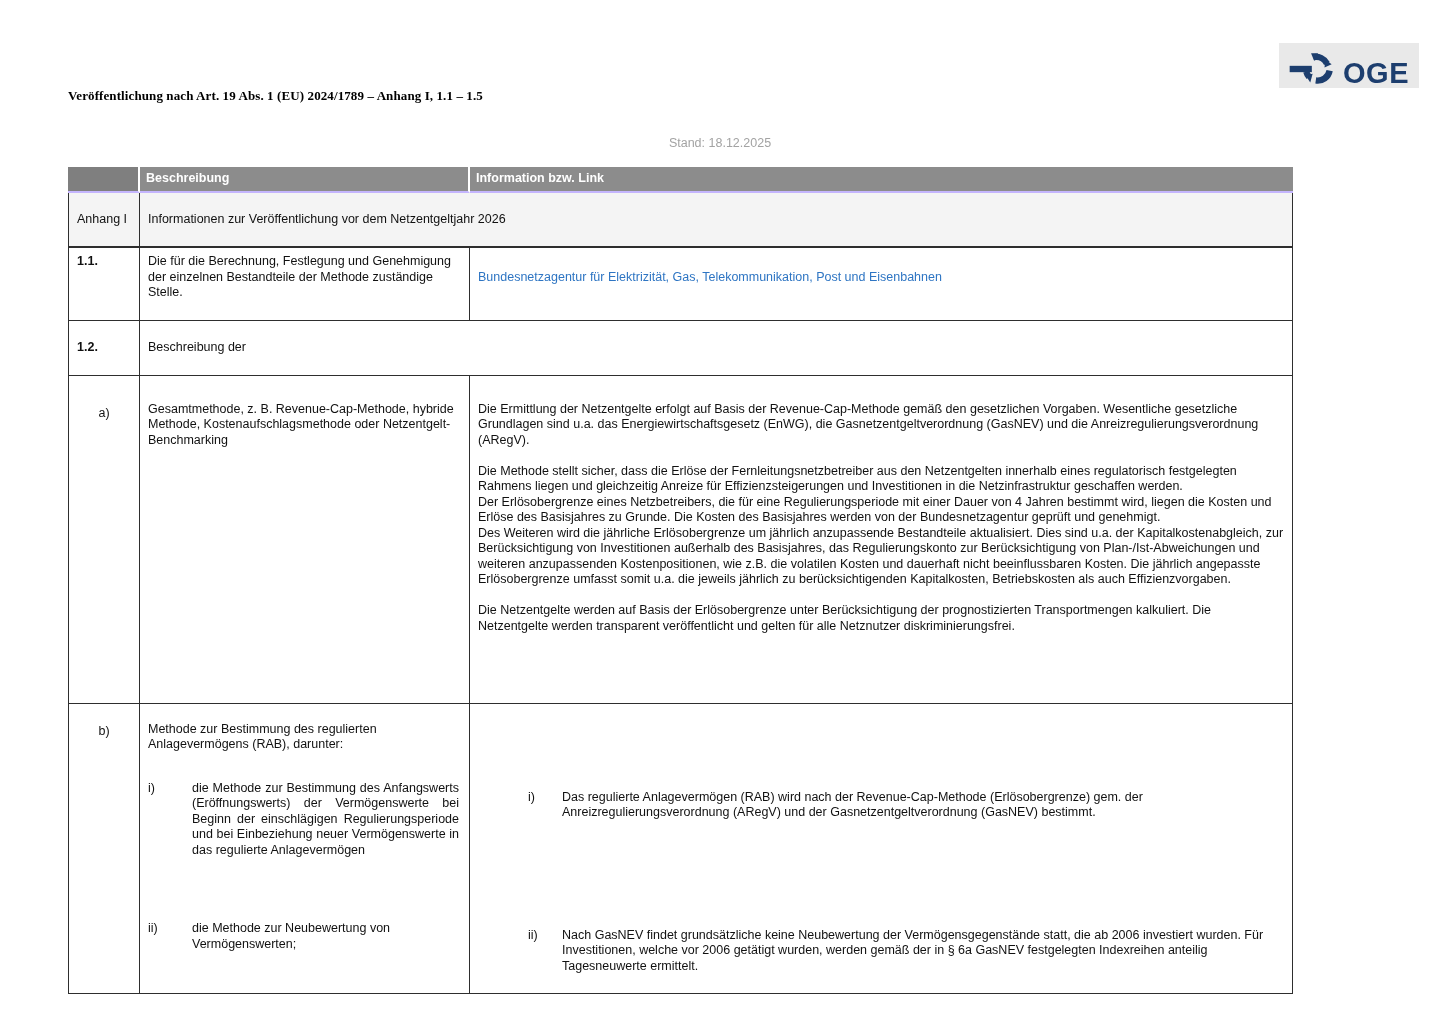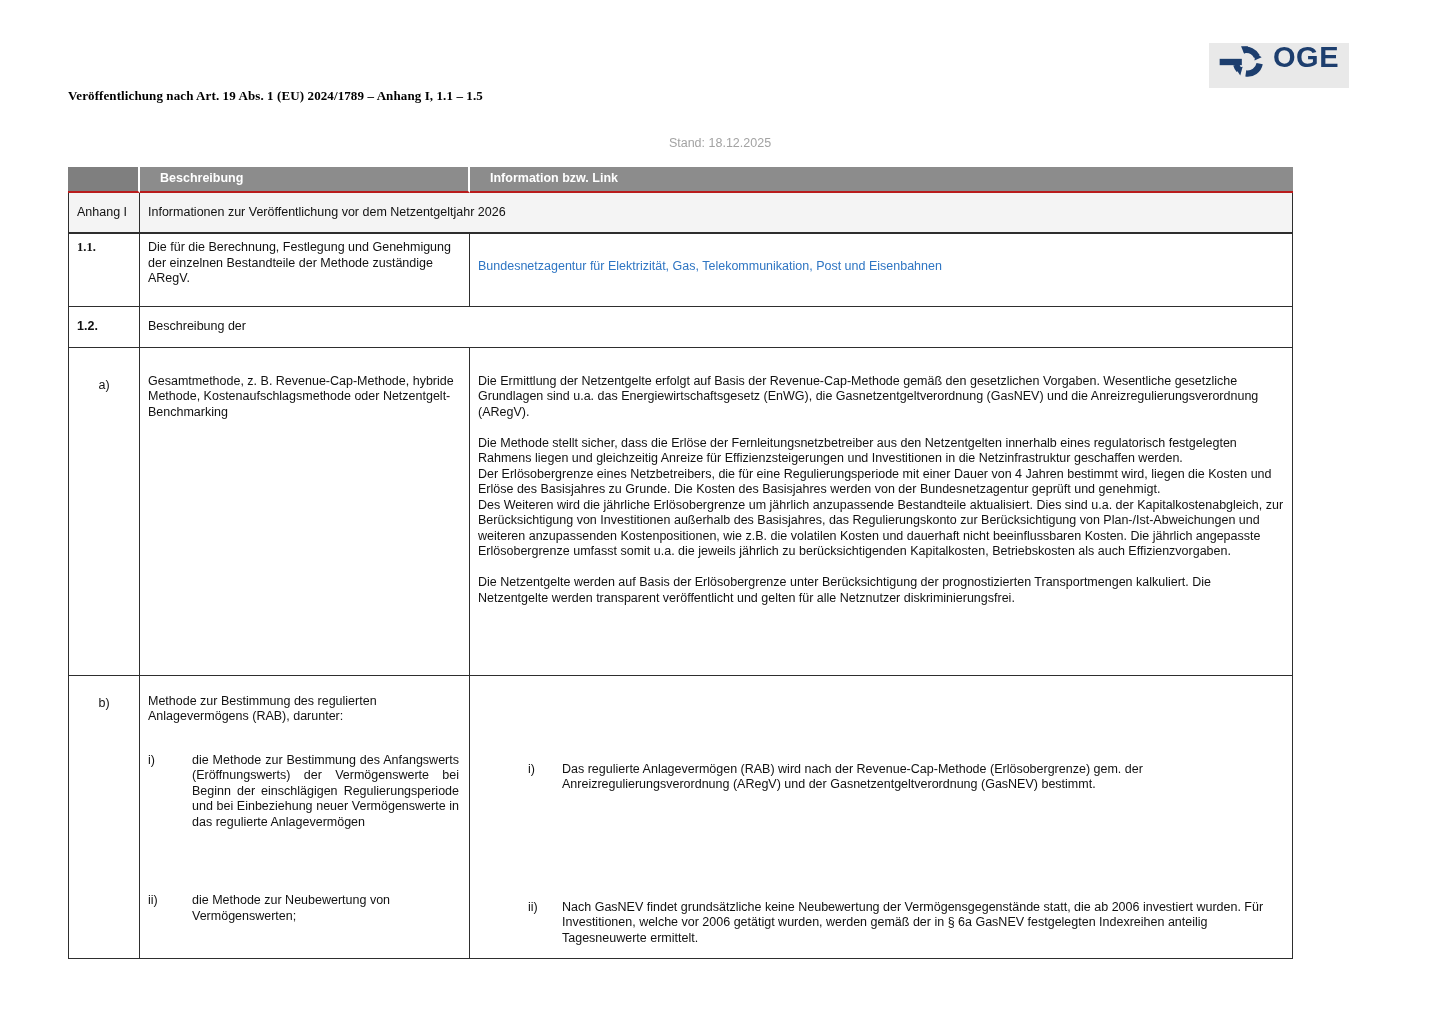"OGE" .logo-box { align-items: flex-start -> flex-end; left: 1209px -> 1279px }
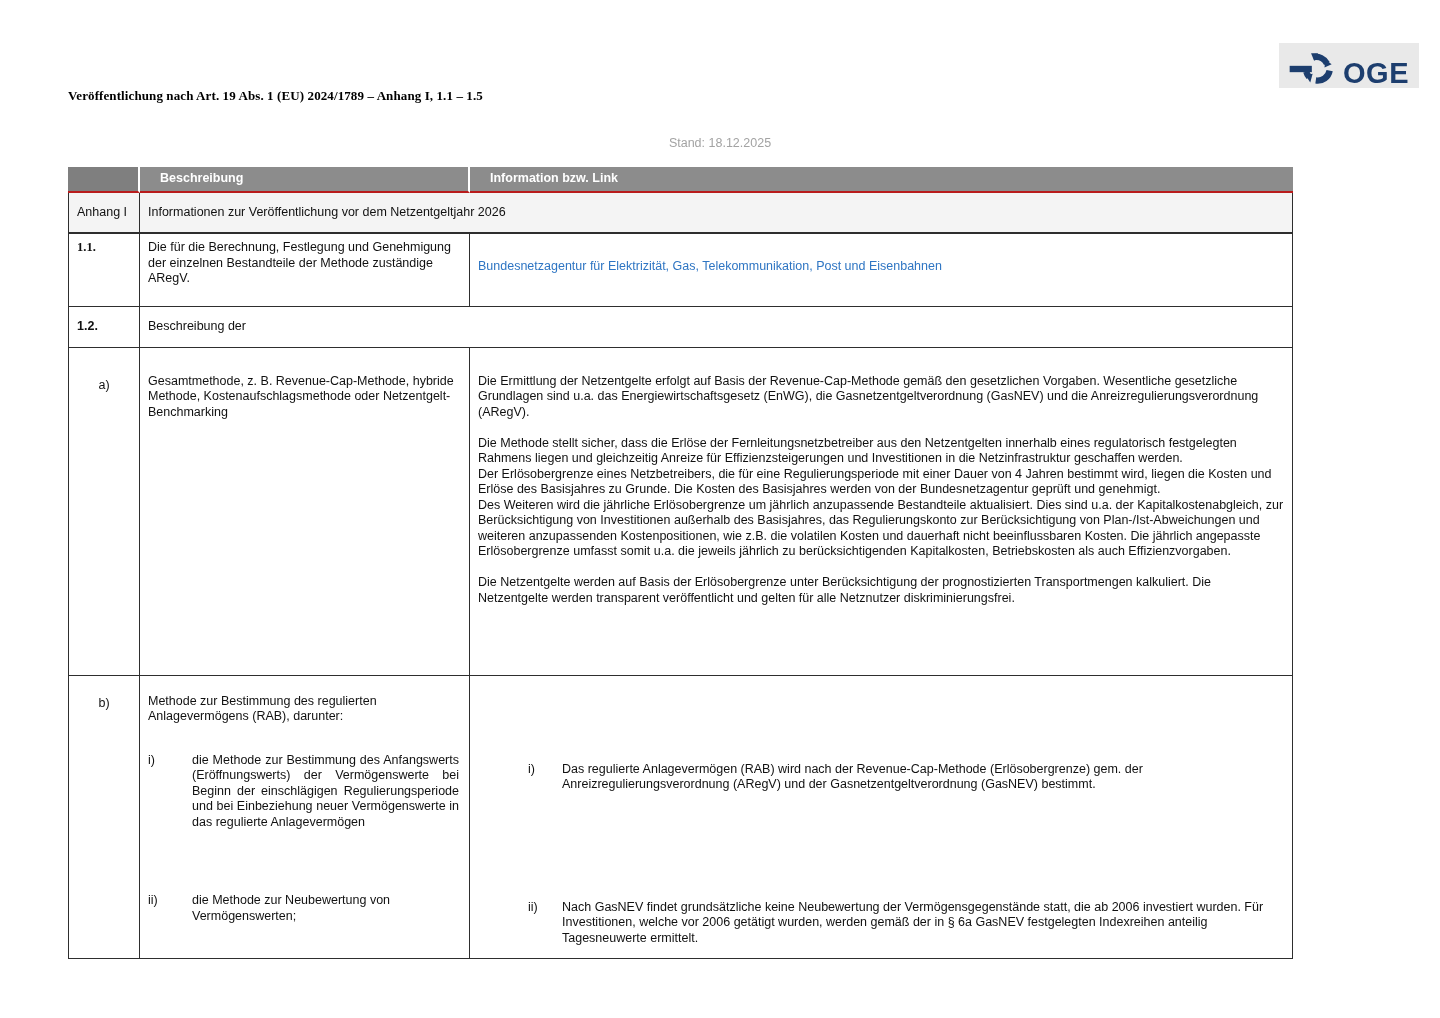"Beschreibung" tr.hdr td { border-bottom: 2px solid #b91c1c -> 2px solid #c4b5fd; padding: 4px 20px -> 4px 6px }
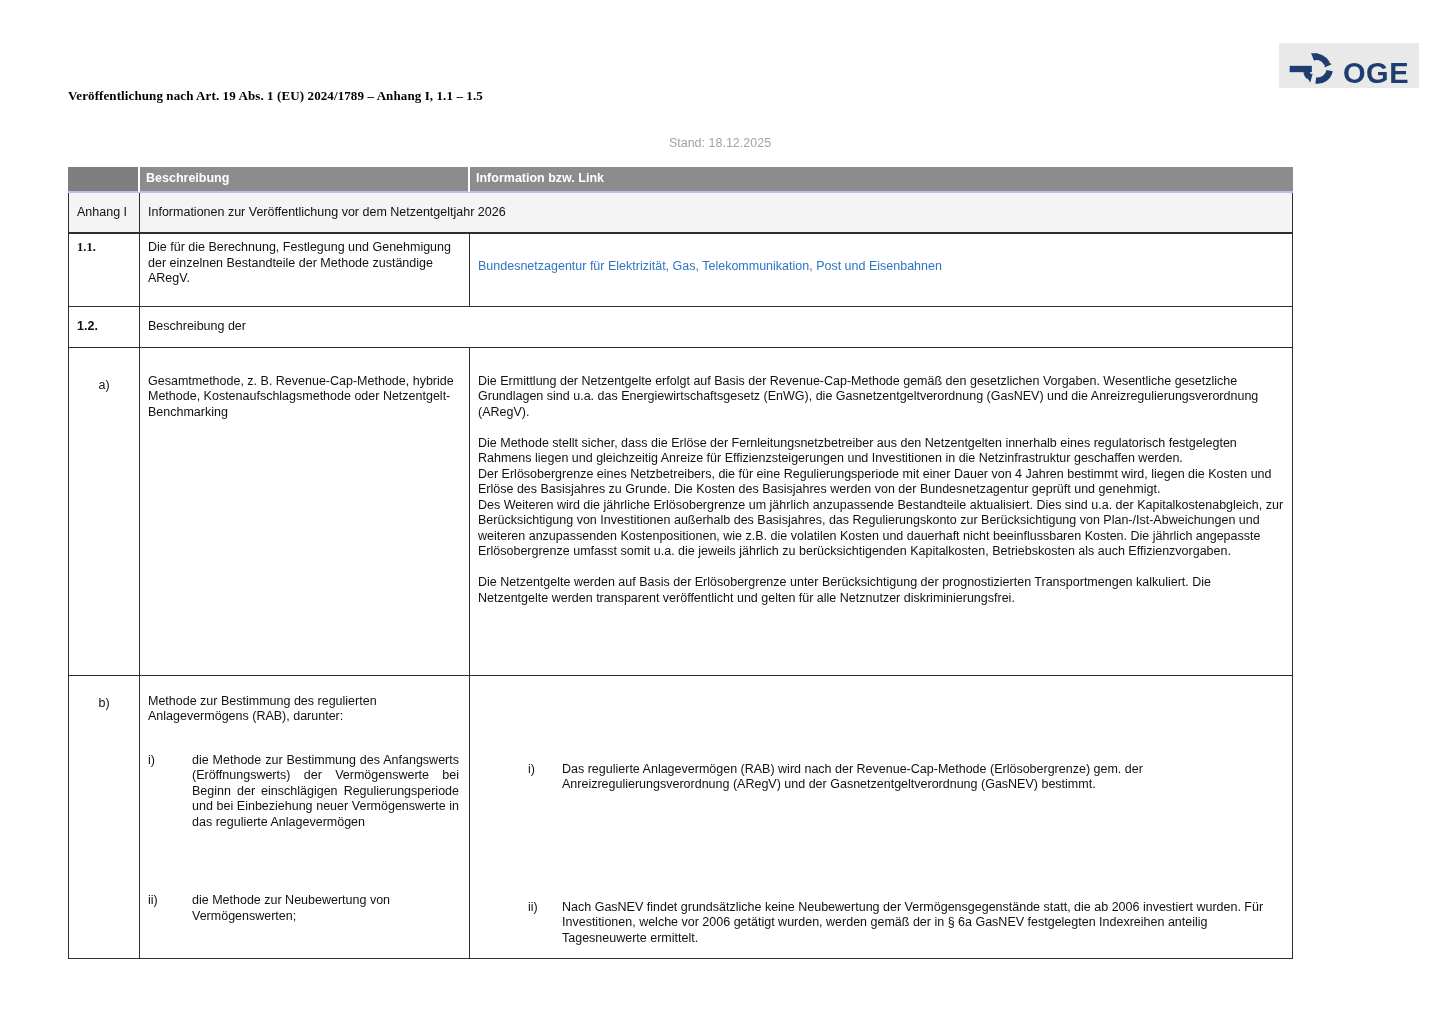"Anhang I" td { padding: 12px 8px -> 19px 8px }
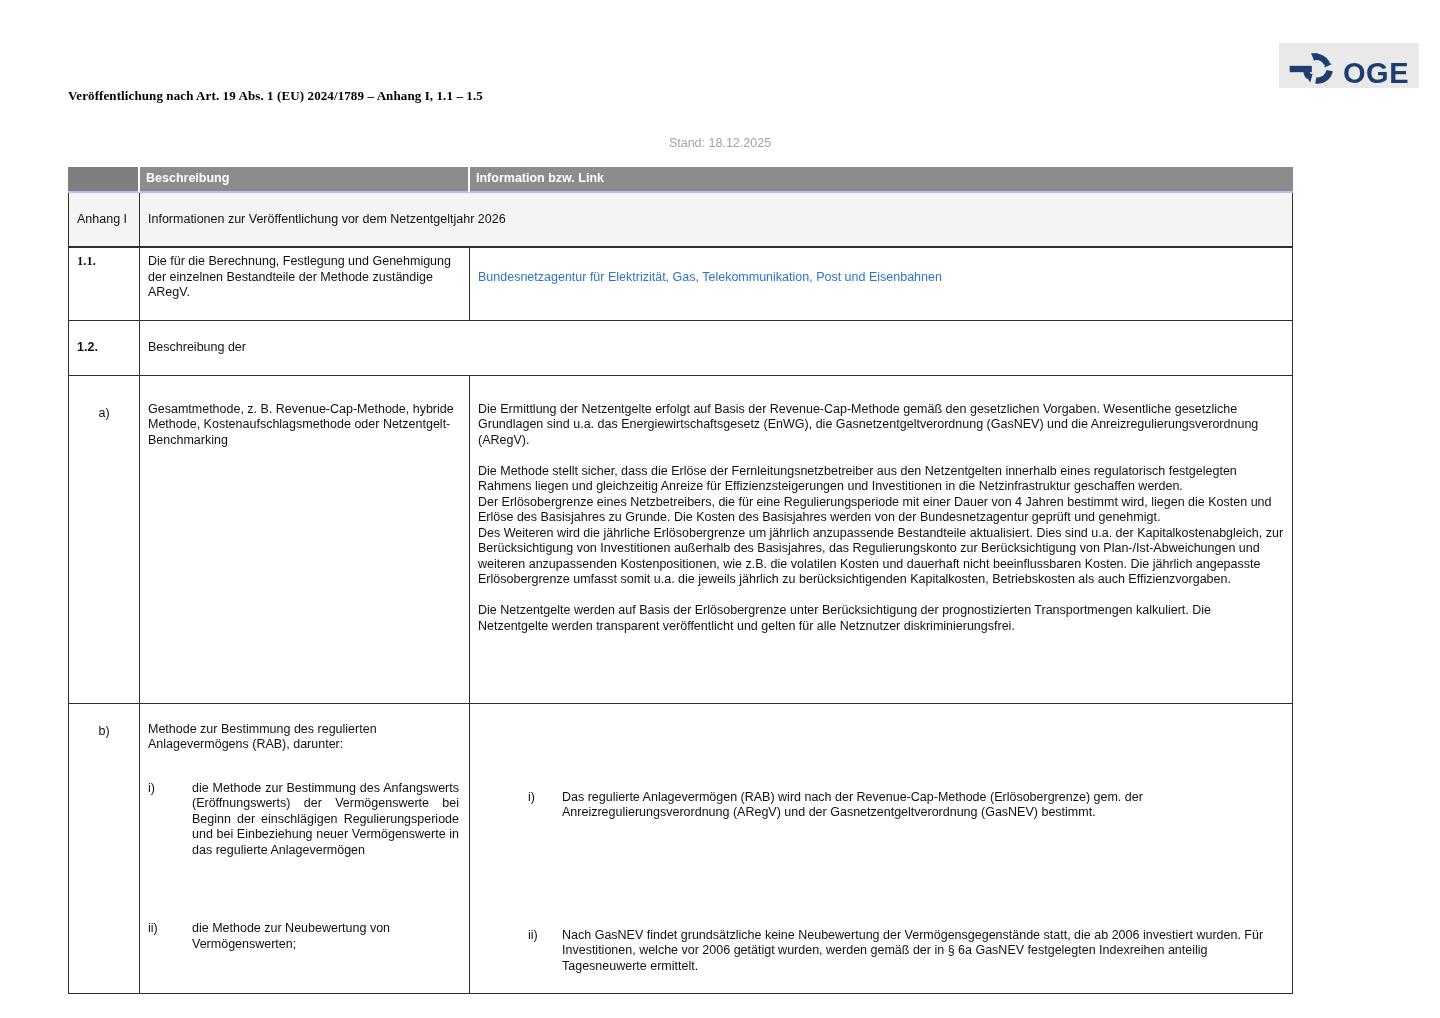"1.1." tr.r11 td.id { font-family: Liberation Serif, serif -> none }
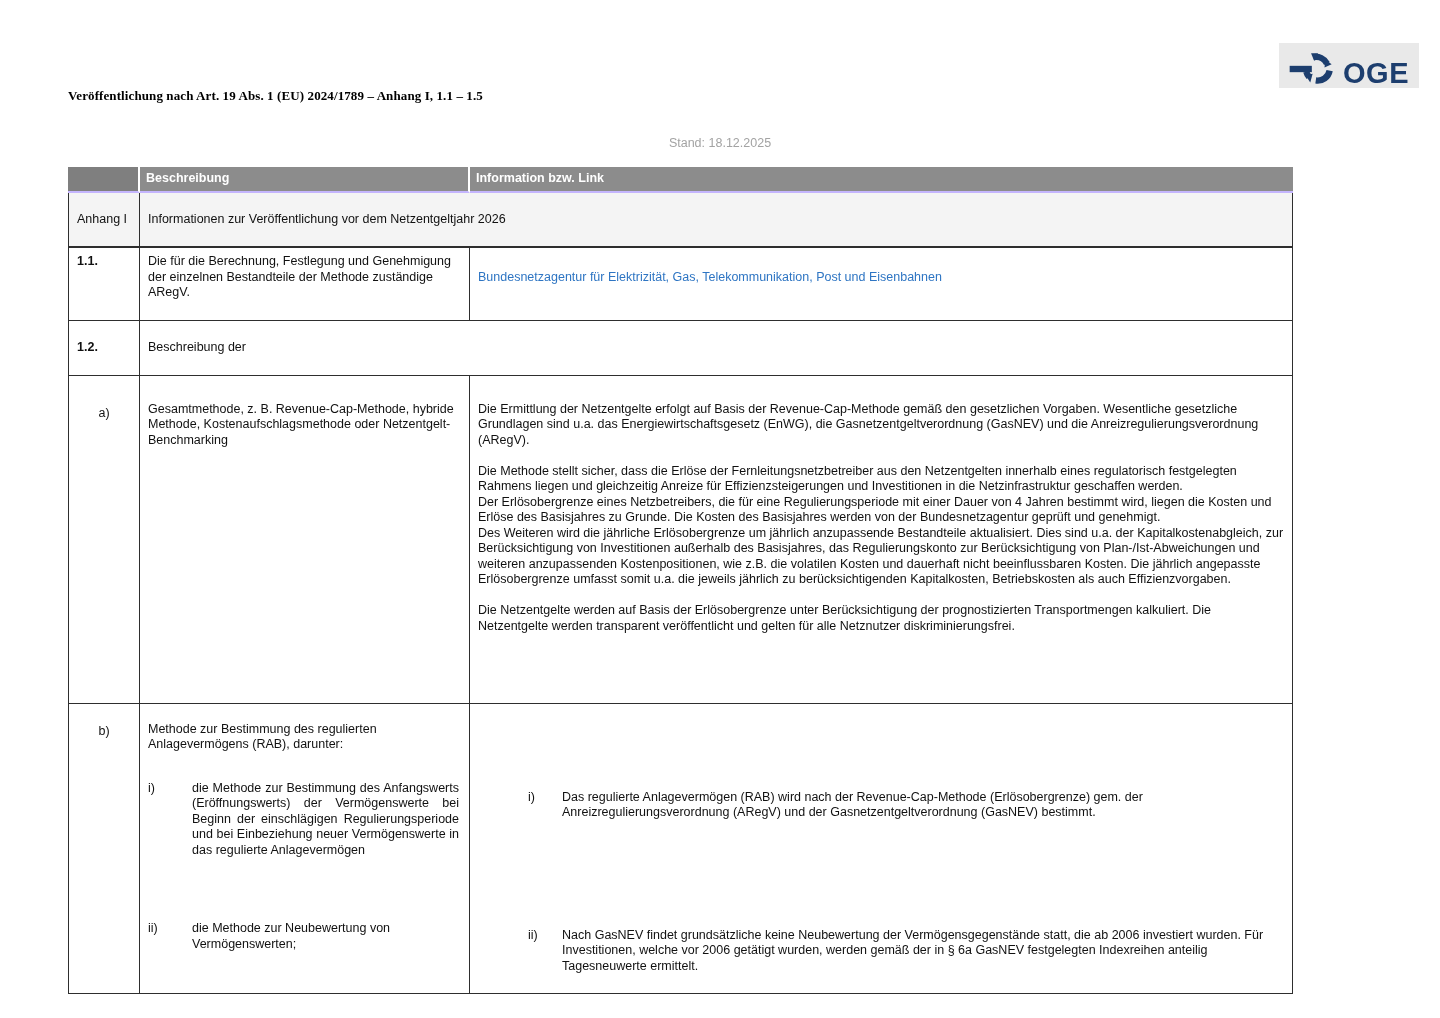"Die für die Berechnung, Festlegung" td { text: ARegV -> Stelle }
